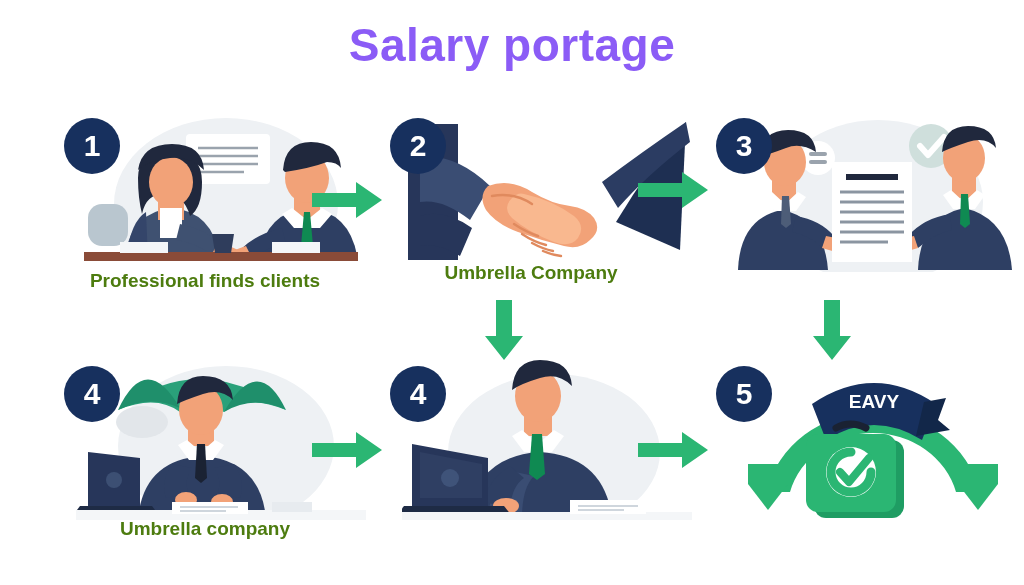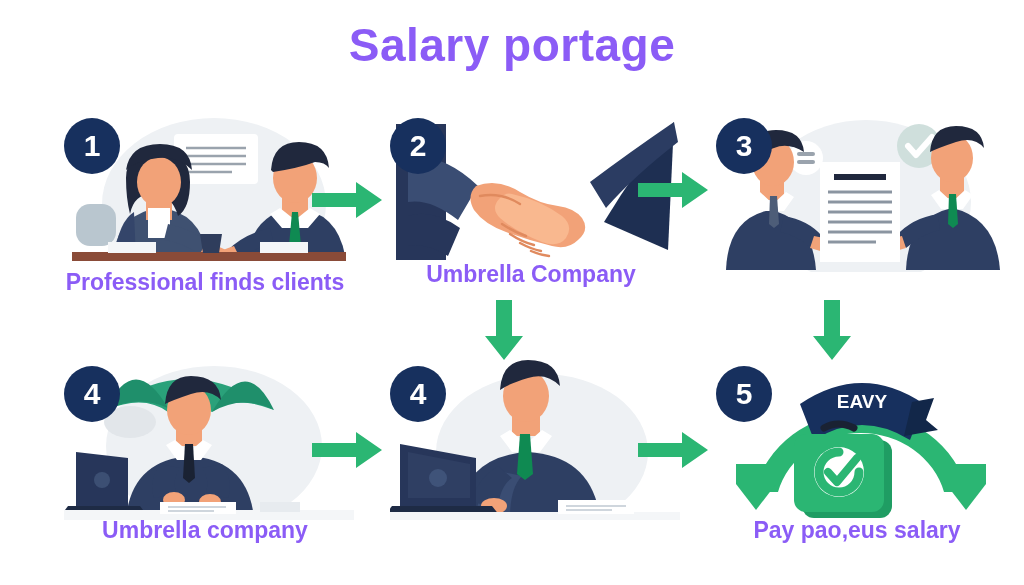"Professional finds clients" .caption { color: #8b5cf6 -> #4d7c0f; font-size: 23px -> 19px }
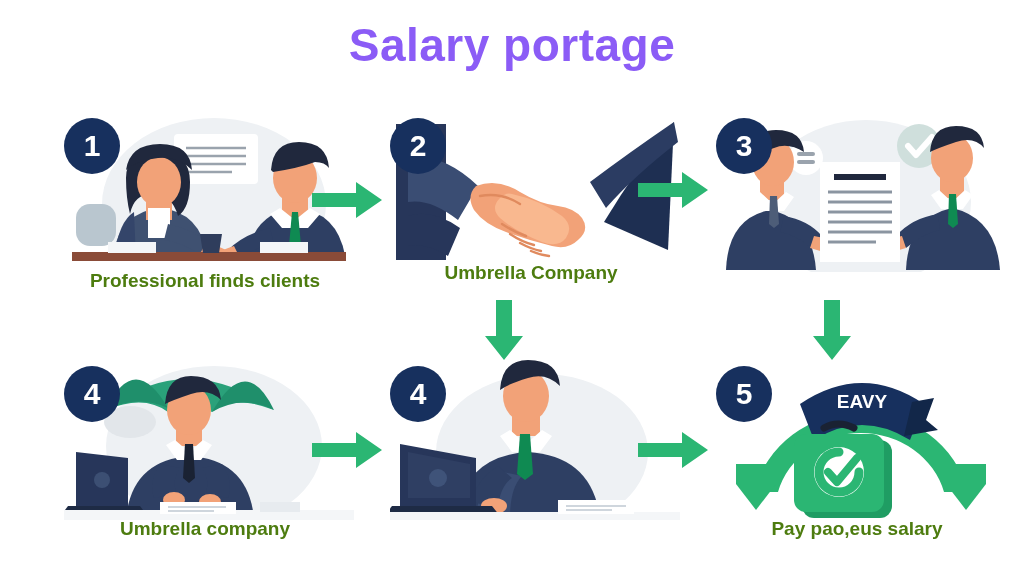"EAVY" .panel .art { left: 4px -> 16px }
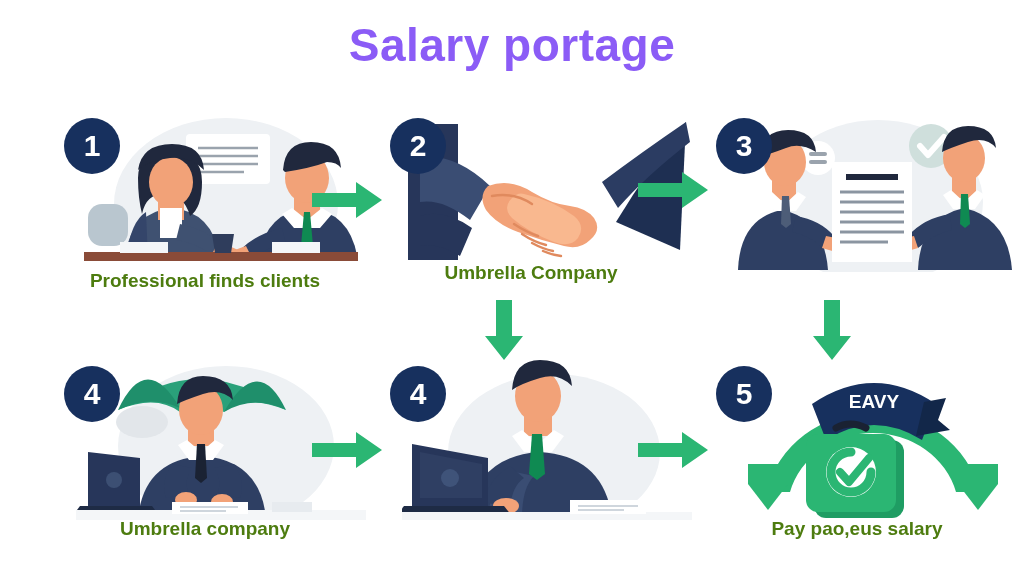"Pay pao,eus salary" div.caption { html: <div>Pay pao,eus salary</div> -> none }
